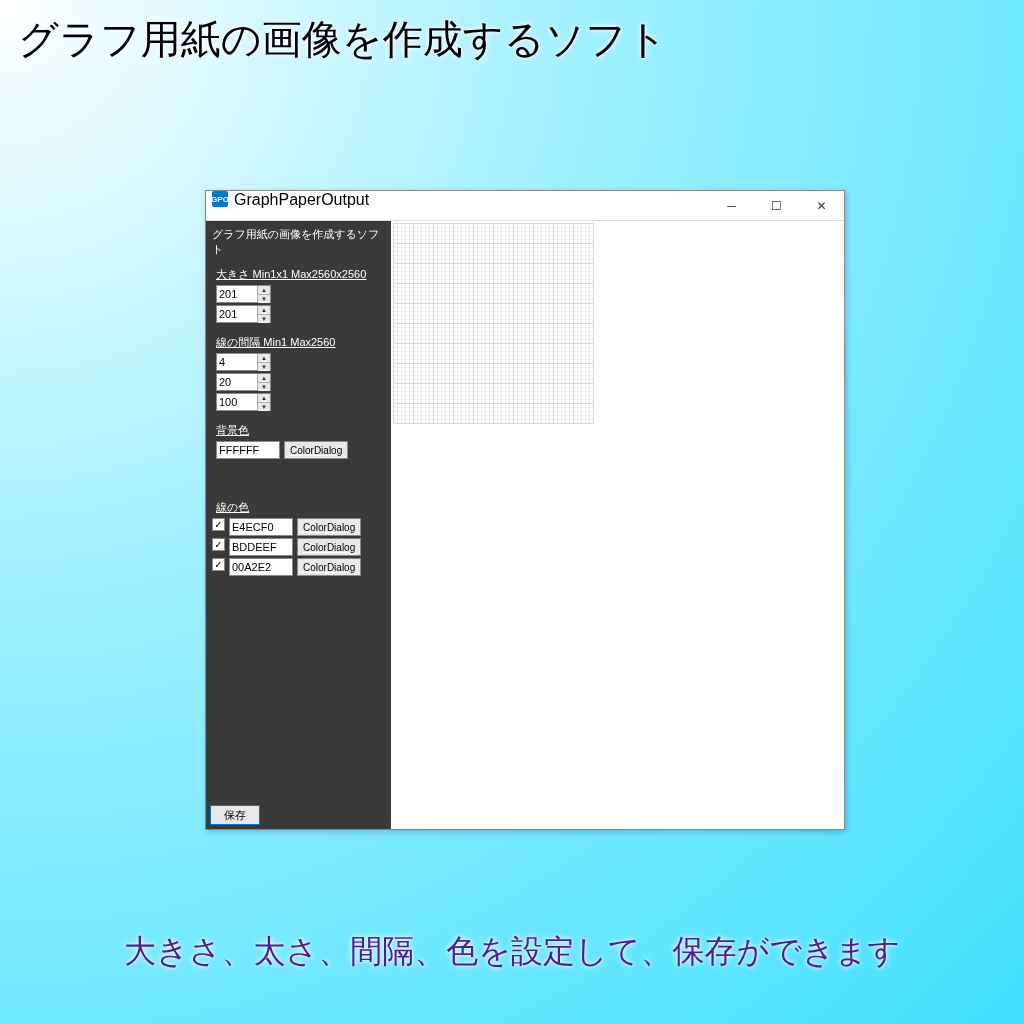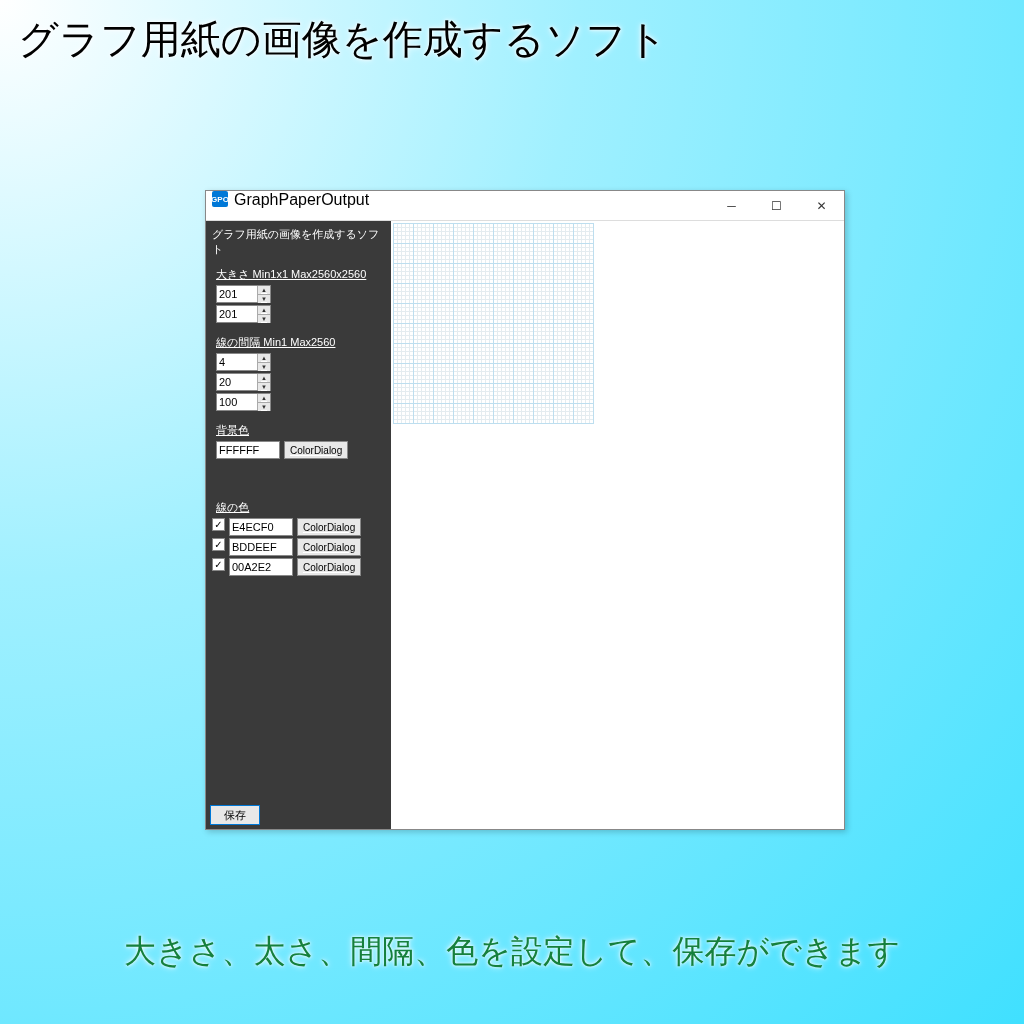"大きさ、太さ、間隔、色を設定して、保存ができます" .page-footer { color: #15803d -> #4c1d95 }
